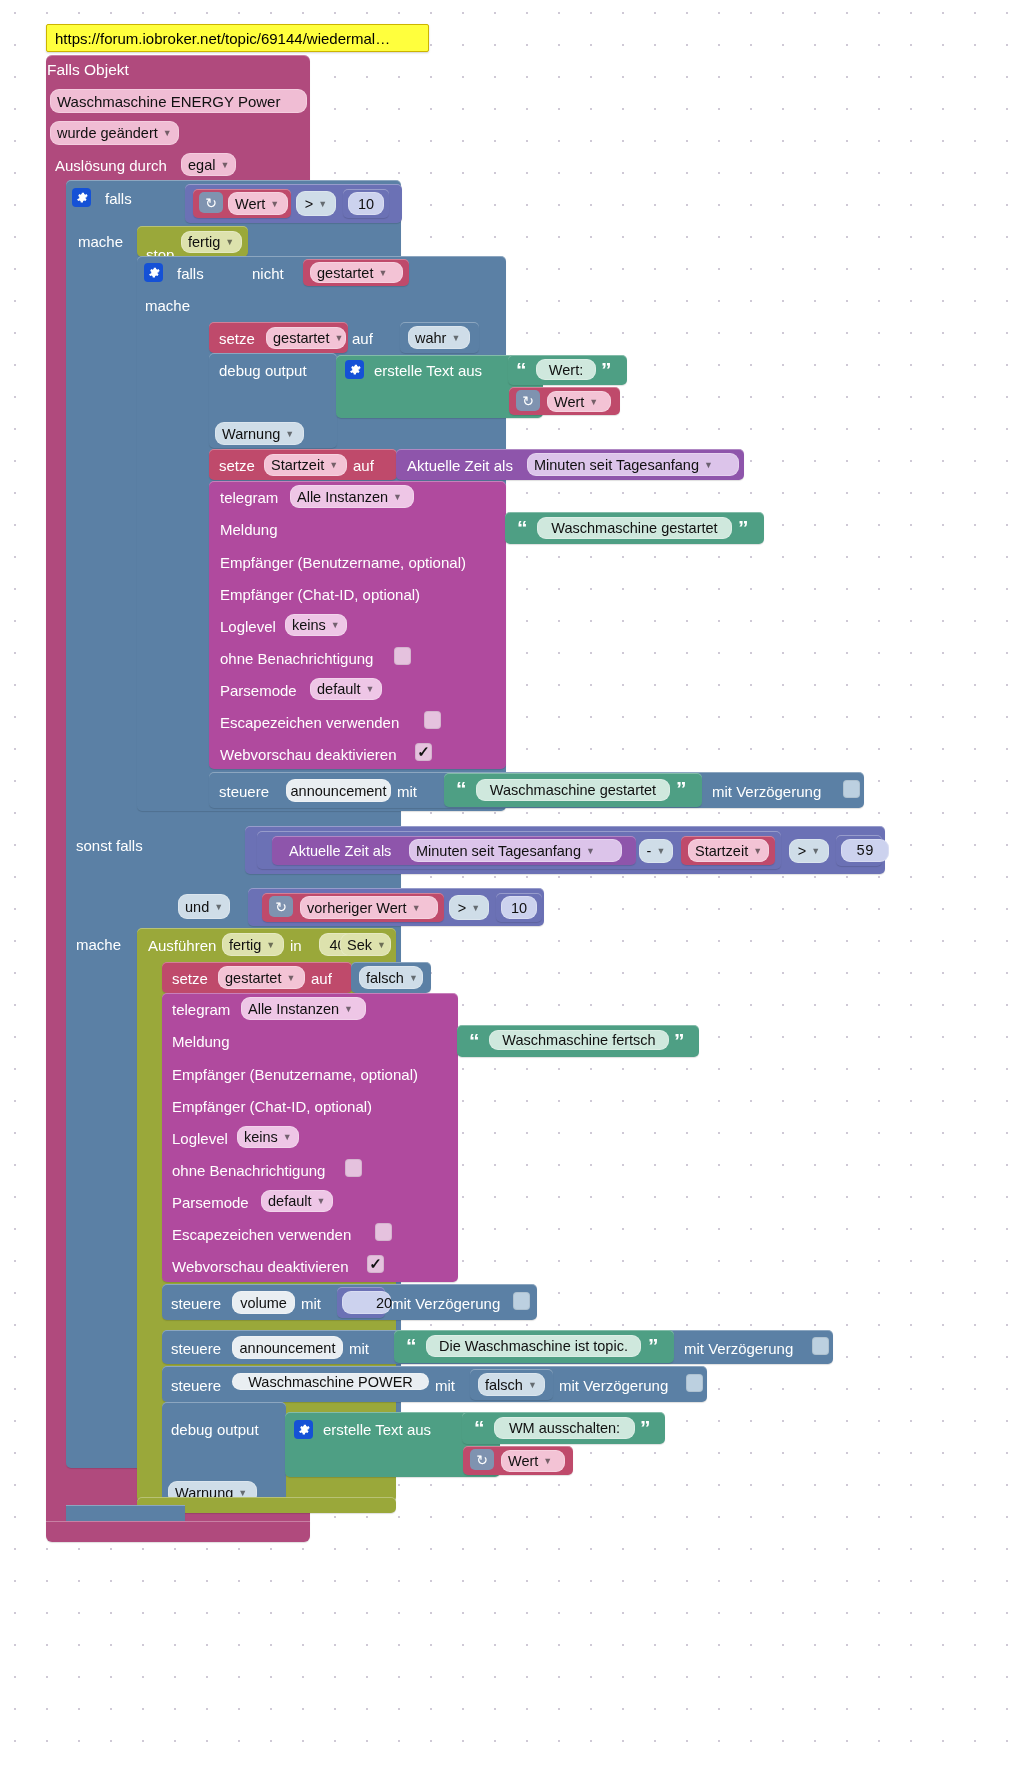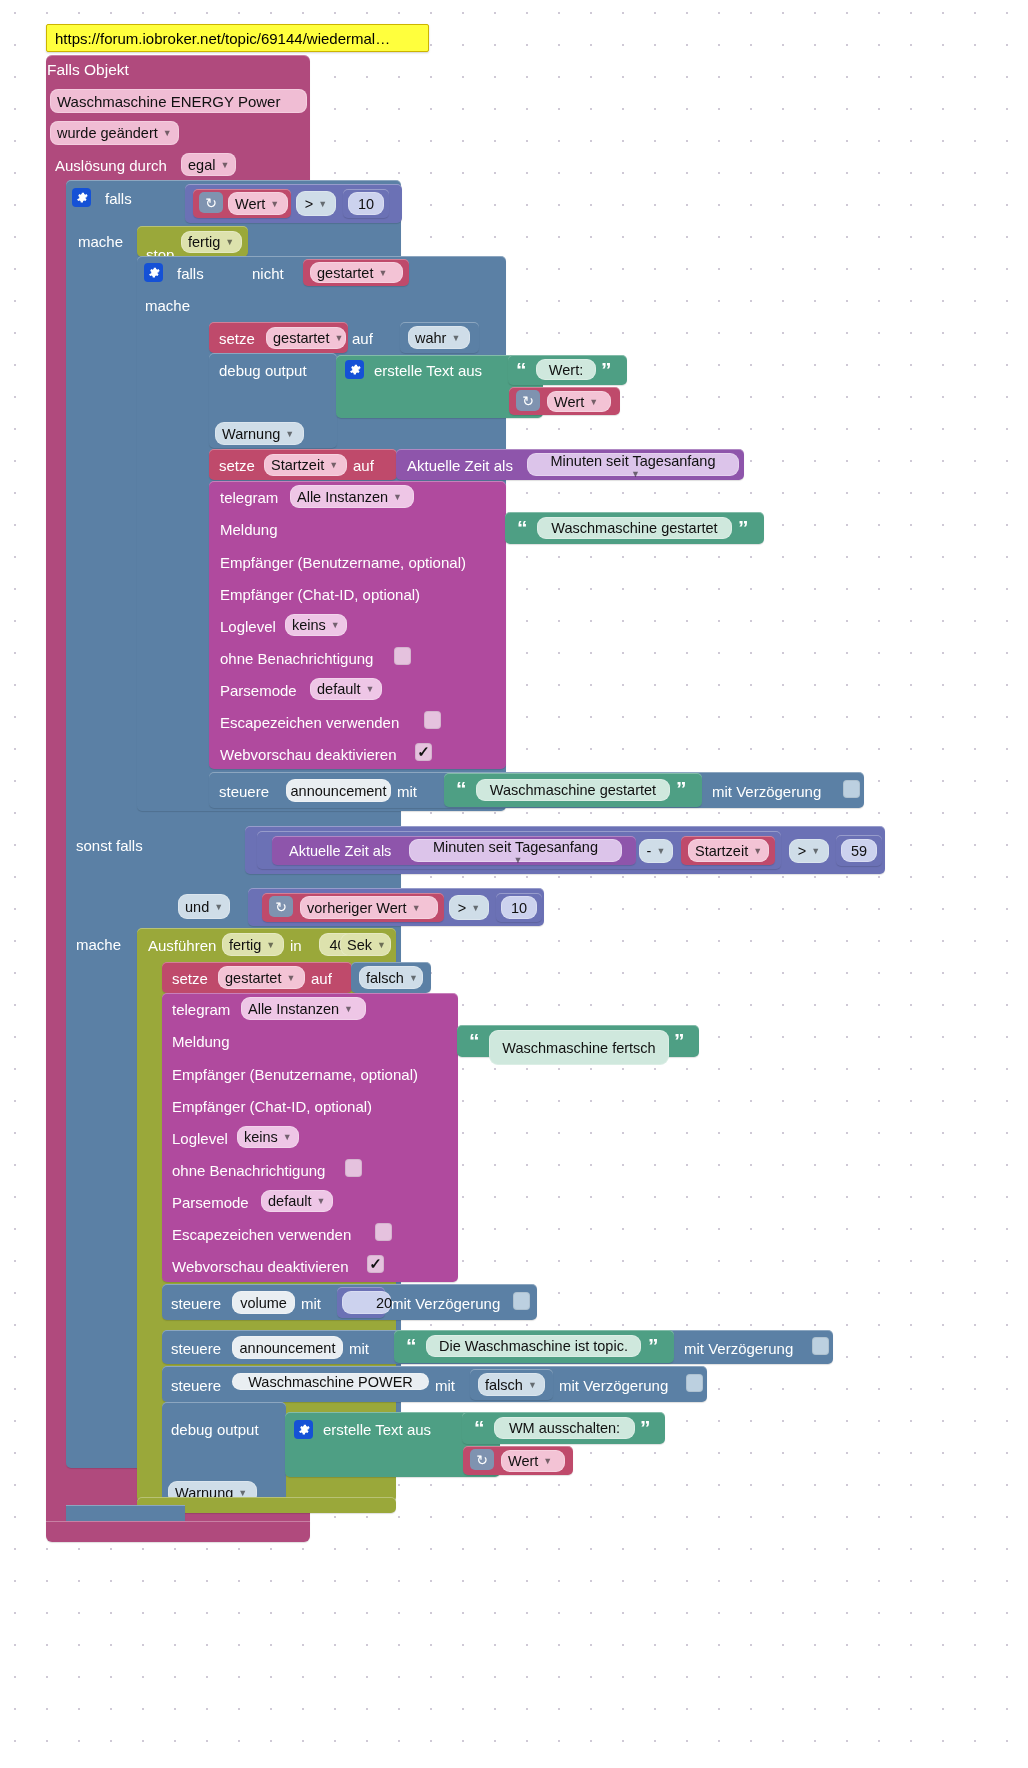"Waschmaschine ENERGY Power" .f-pinklight { border-radius: 8px -> none }
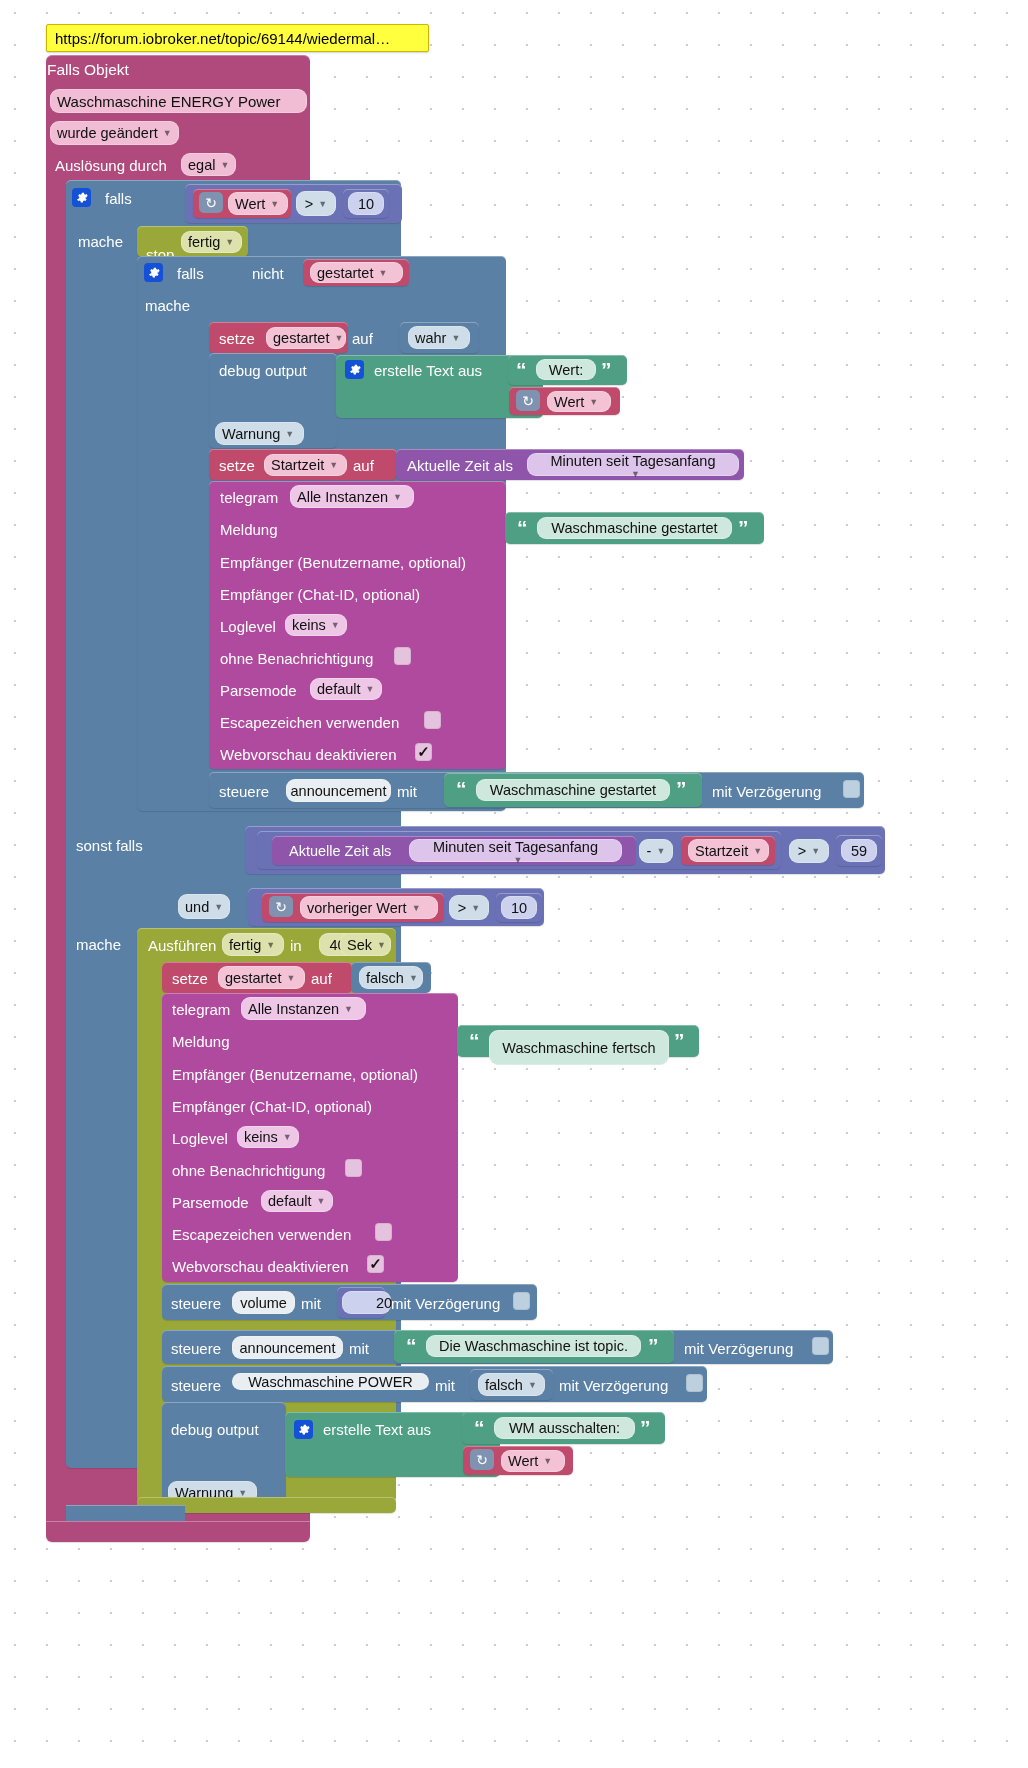"Minuten seit Tagesanfang" .f-purplel { flex-direction: column -> none }
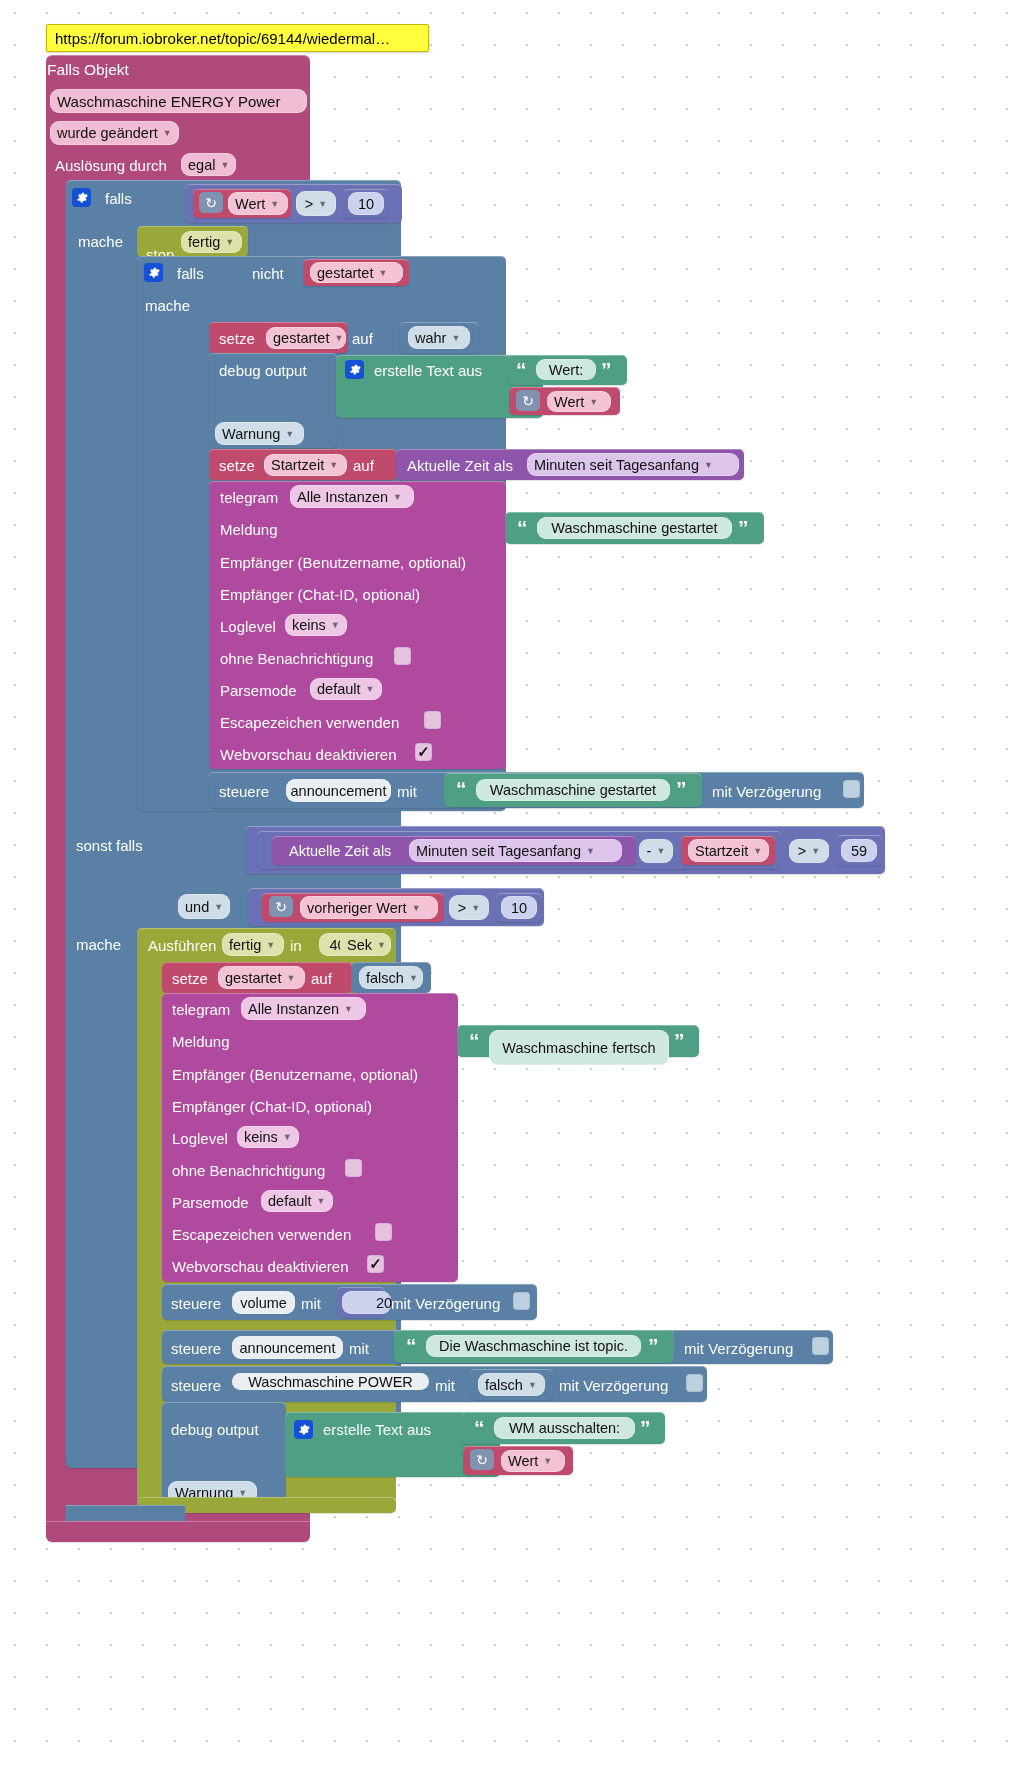"59" div.field { font-family: none -> Liberation Mono, monospace; width: 36px -> 48px }
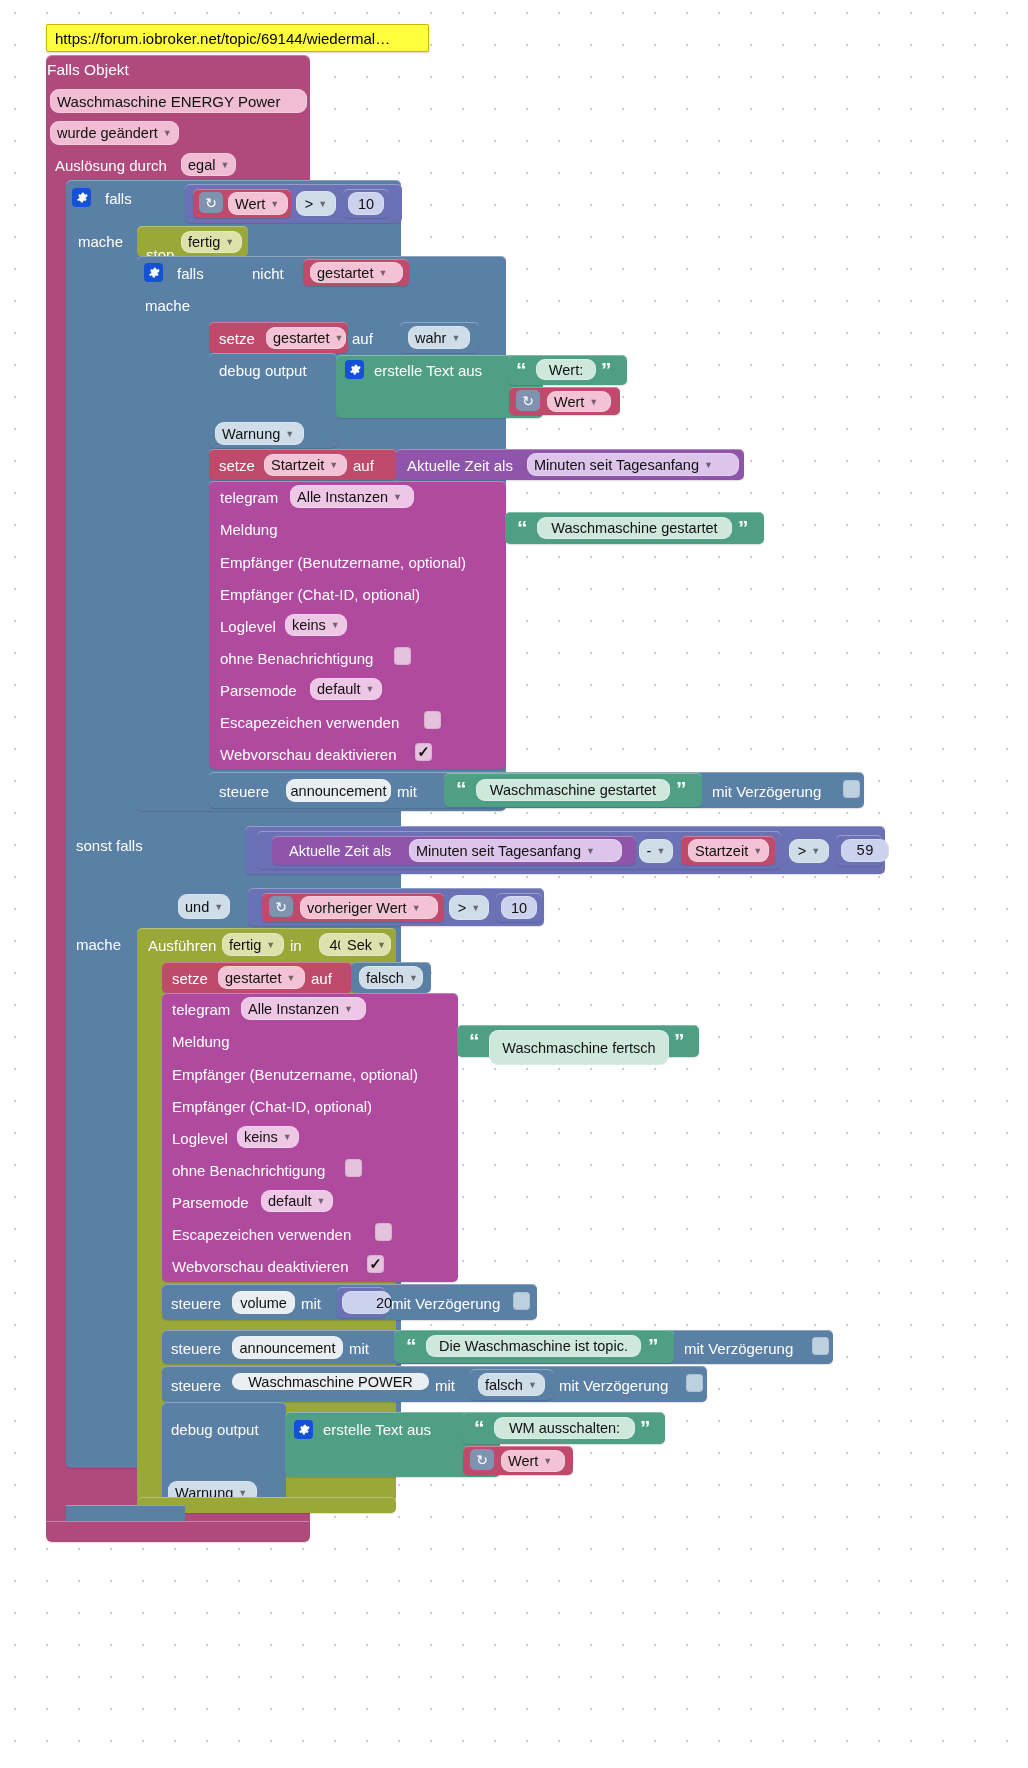"Waschmaschine fertsch" div.field { height: 35px -> 20px }
